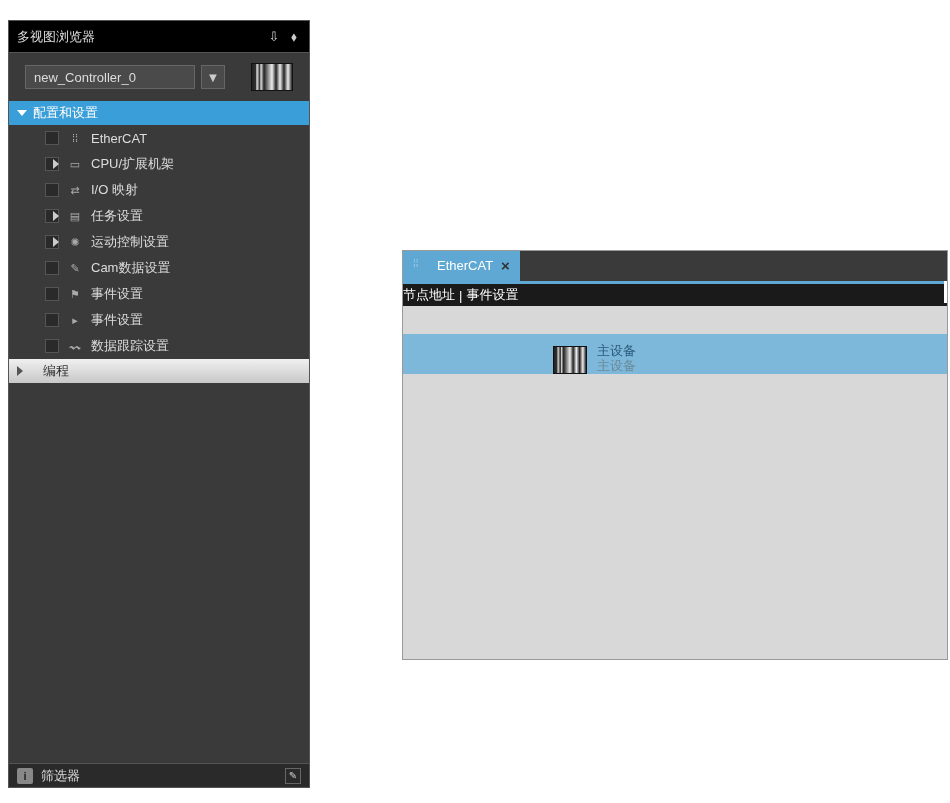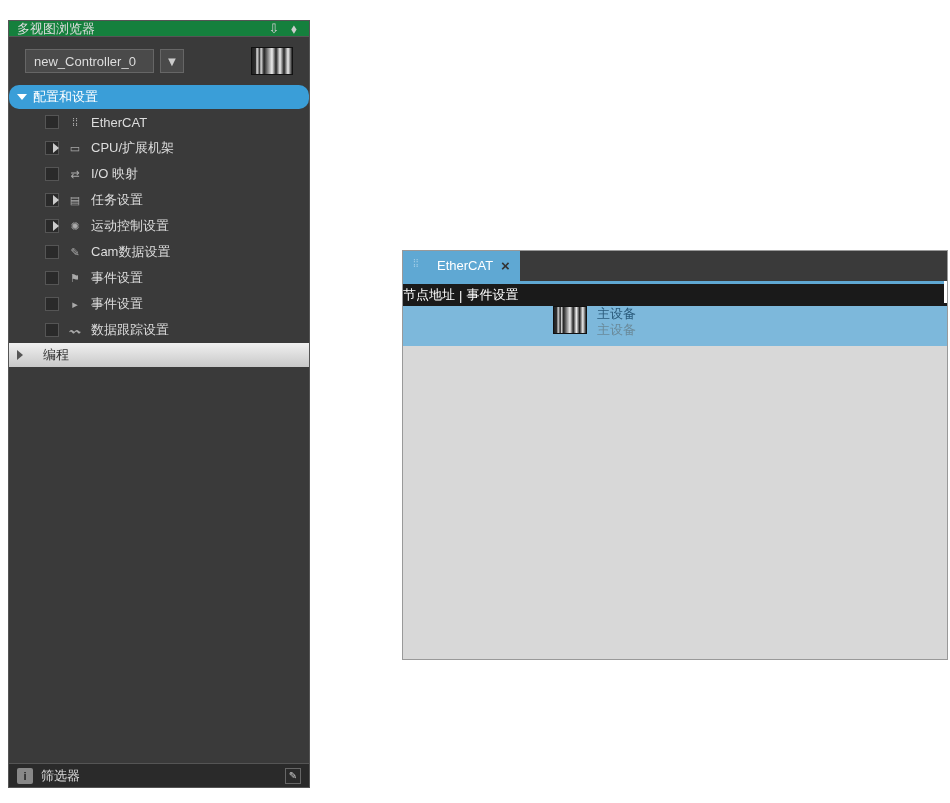"多视图浏览器" .sidebar-title { background: #15803d -> #000000; height: 16px -> 32px }
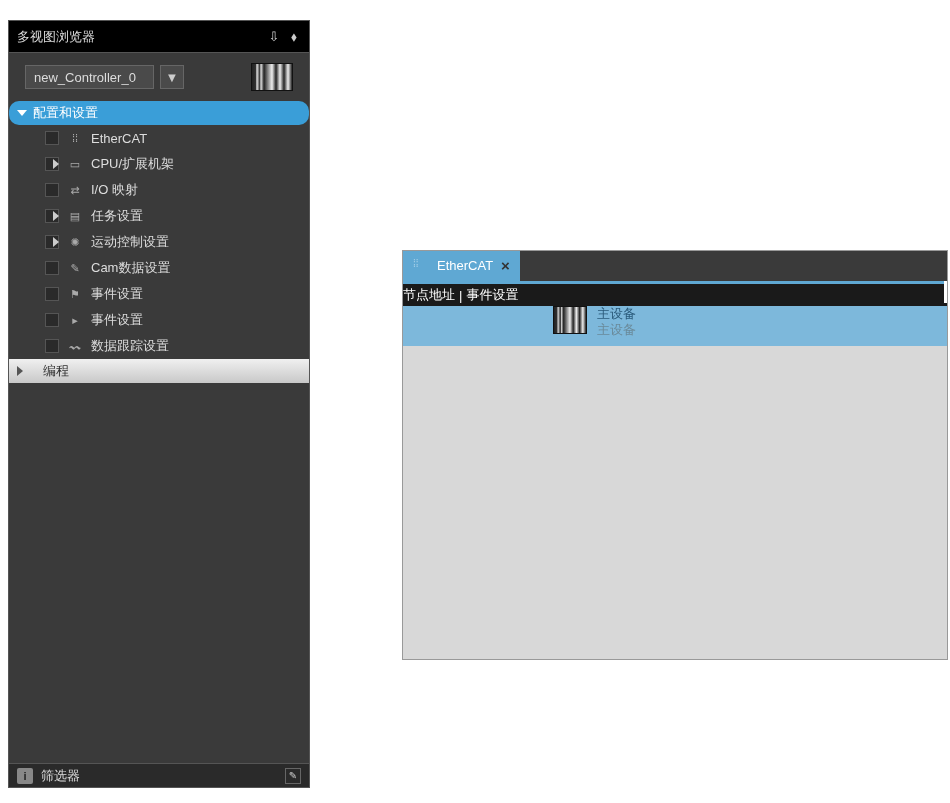"new_Controller_0" .controller-select { width: 129px -> 170px }
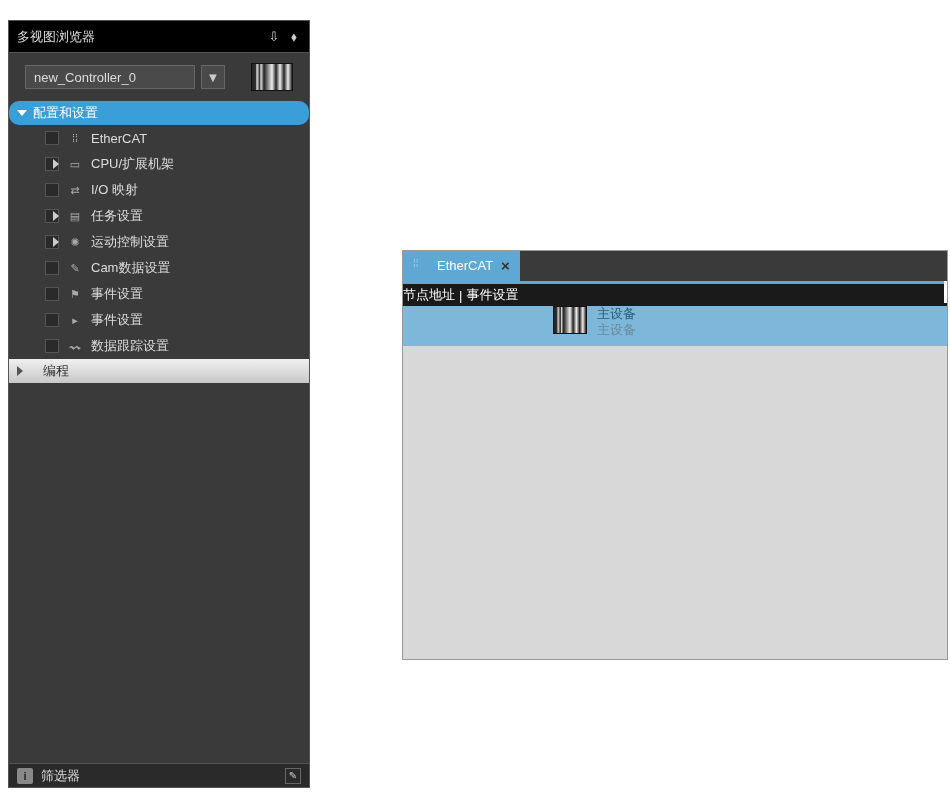"配置和设置" .tree-header { border-radius: 10px -> none }
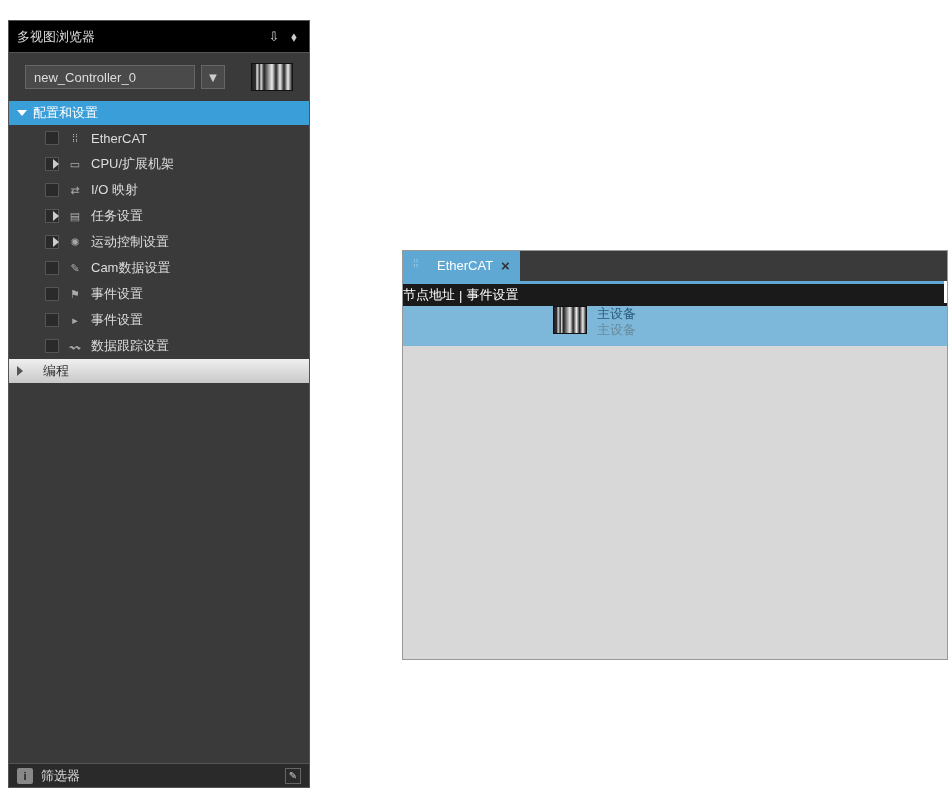"主设备" .device-row { align-items: flex-start -> flex-end; margin-top: none -> 28px }
